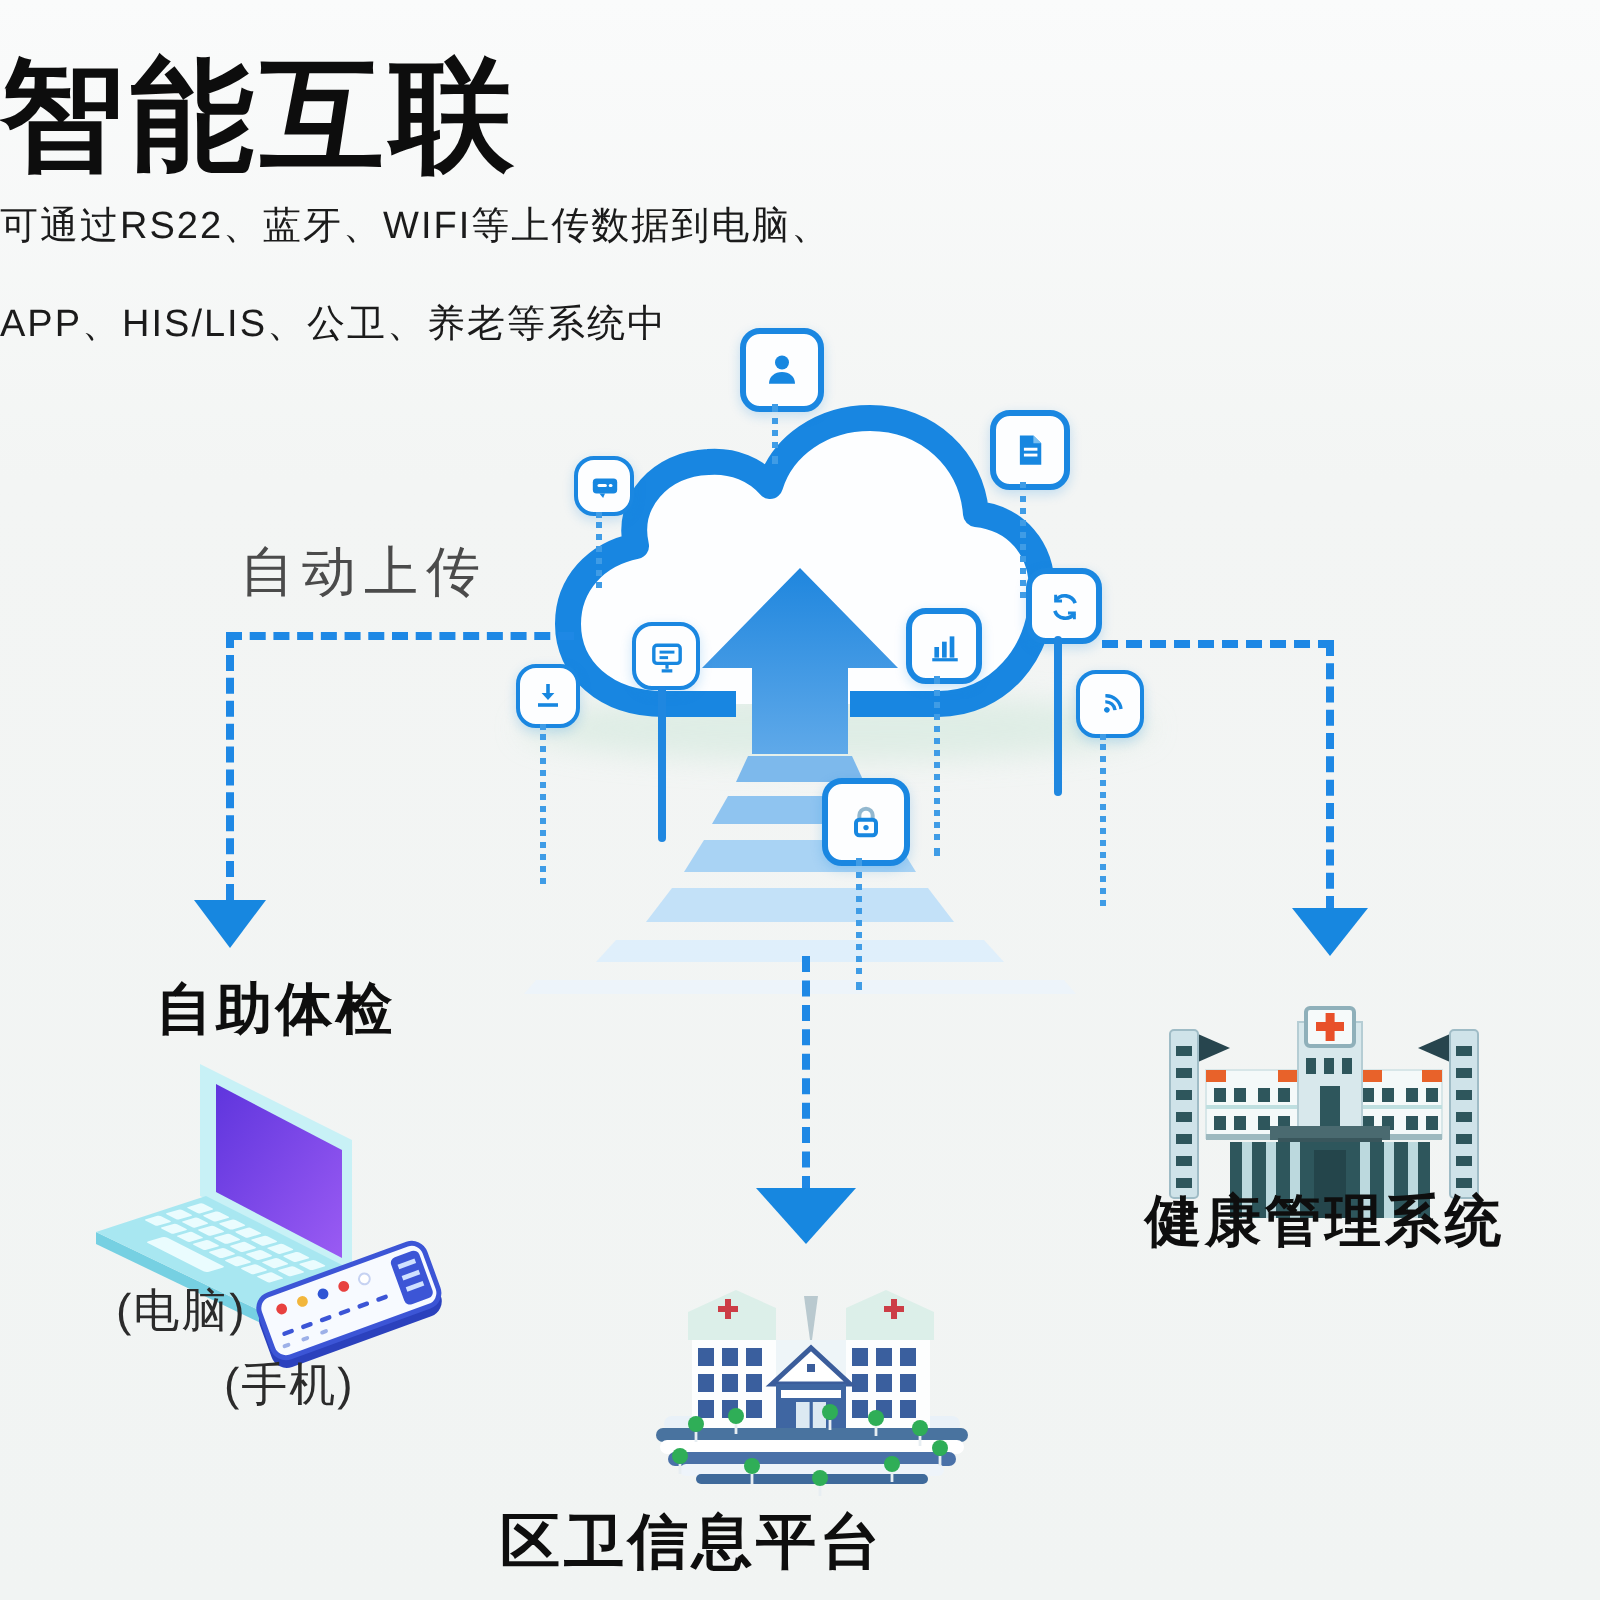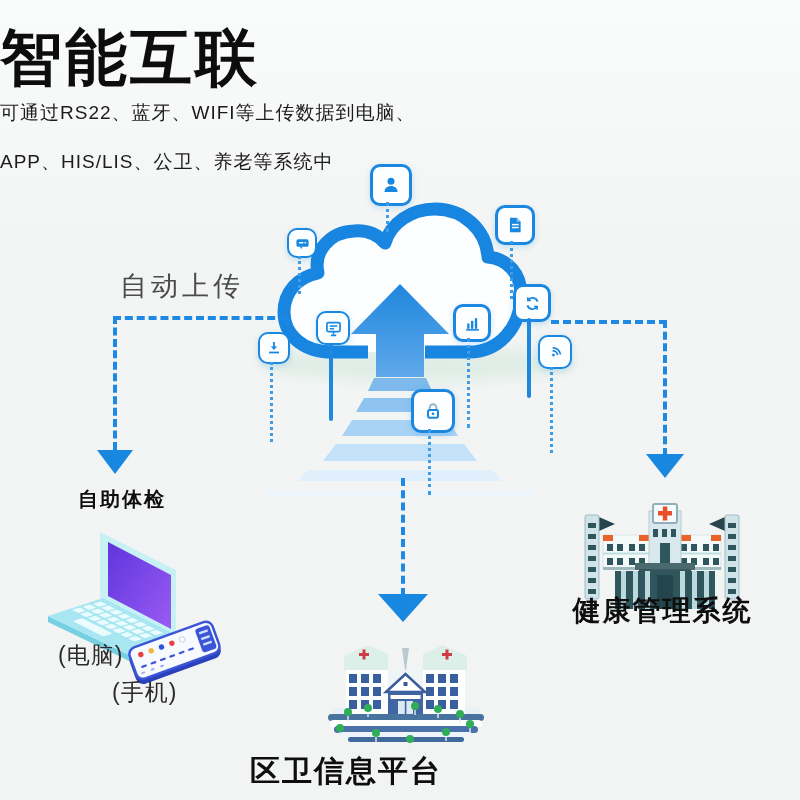"自助体检" div.abs { font-size: 20px -> 28px }
